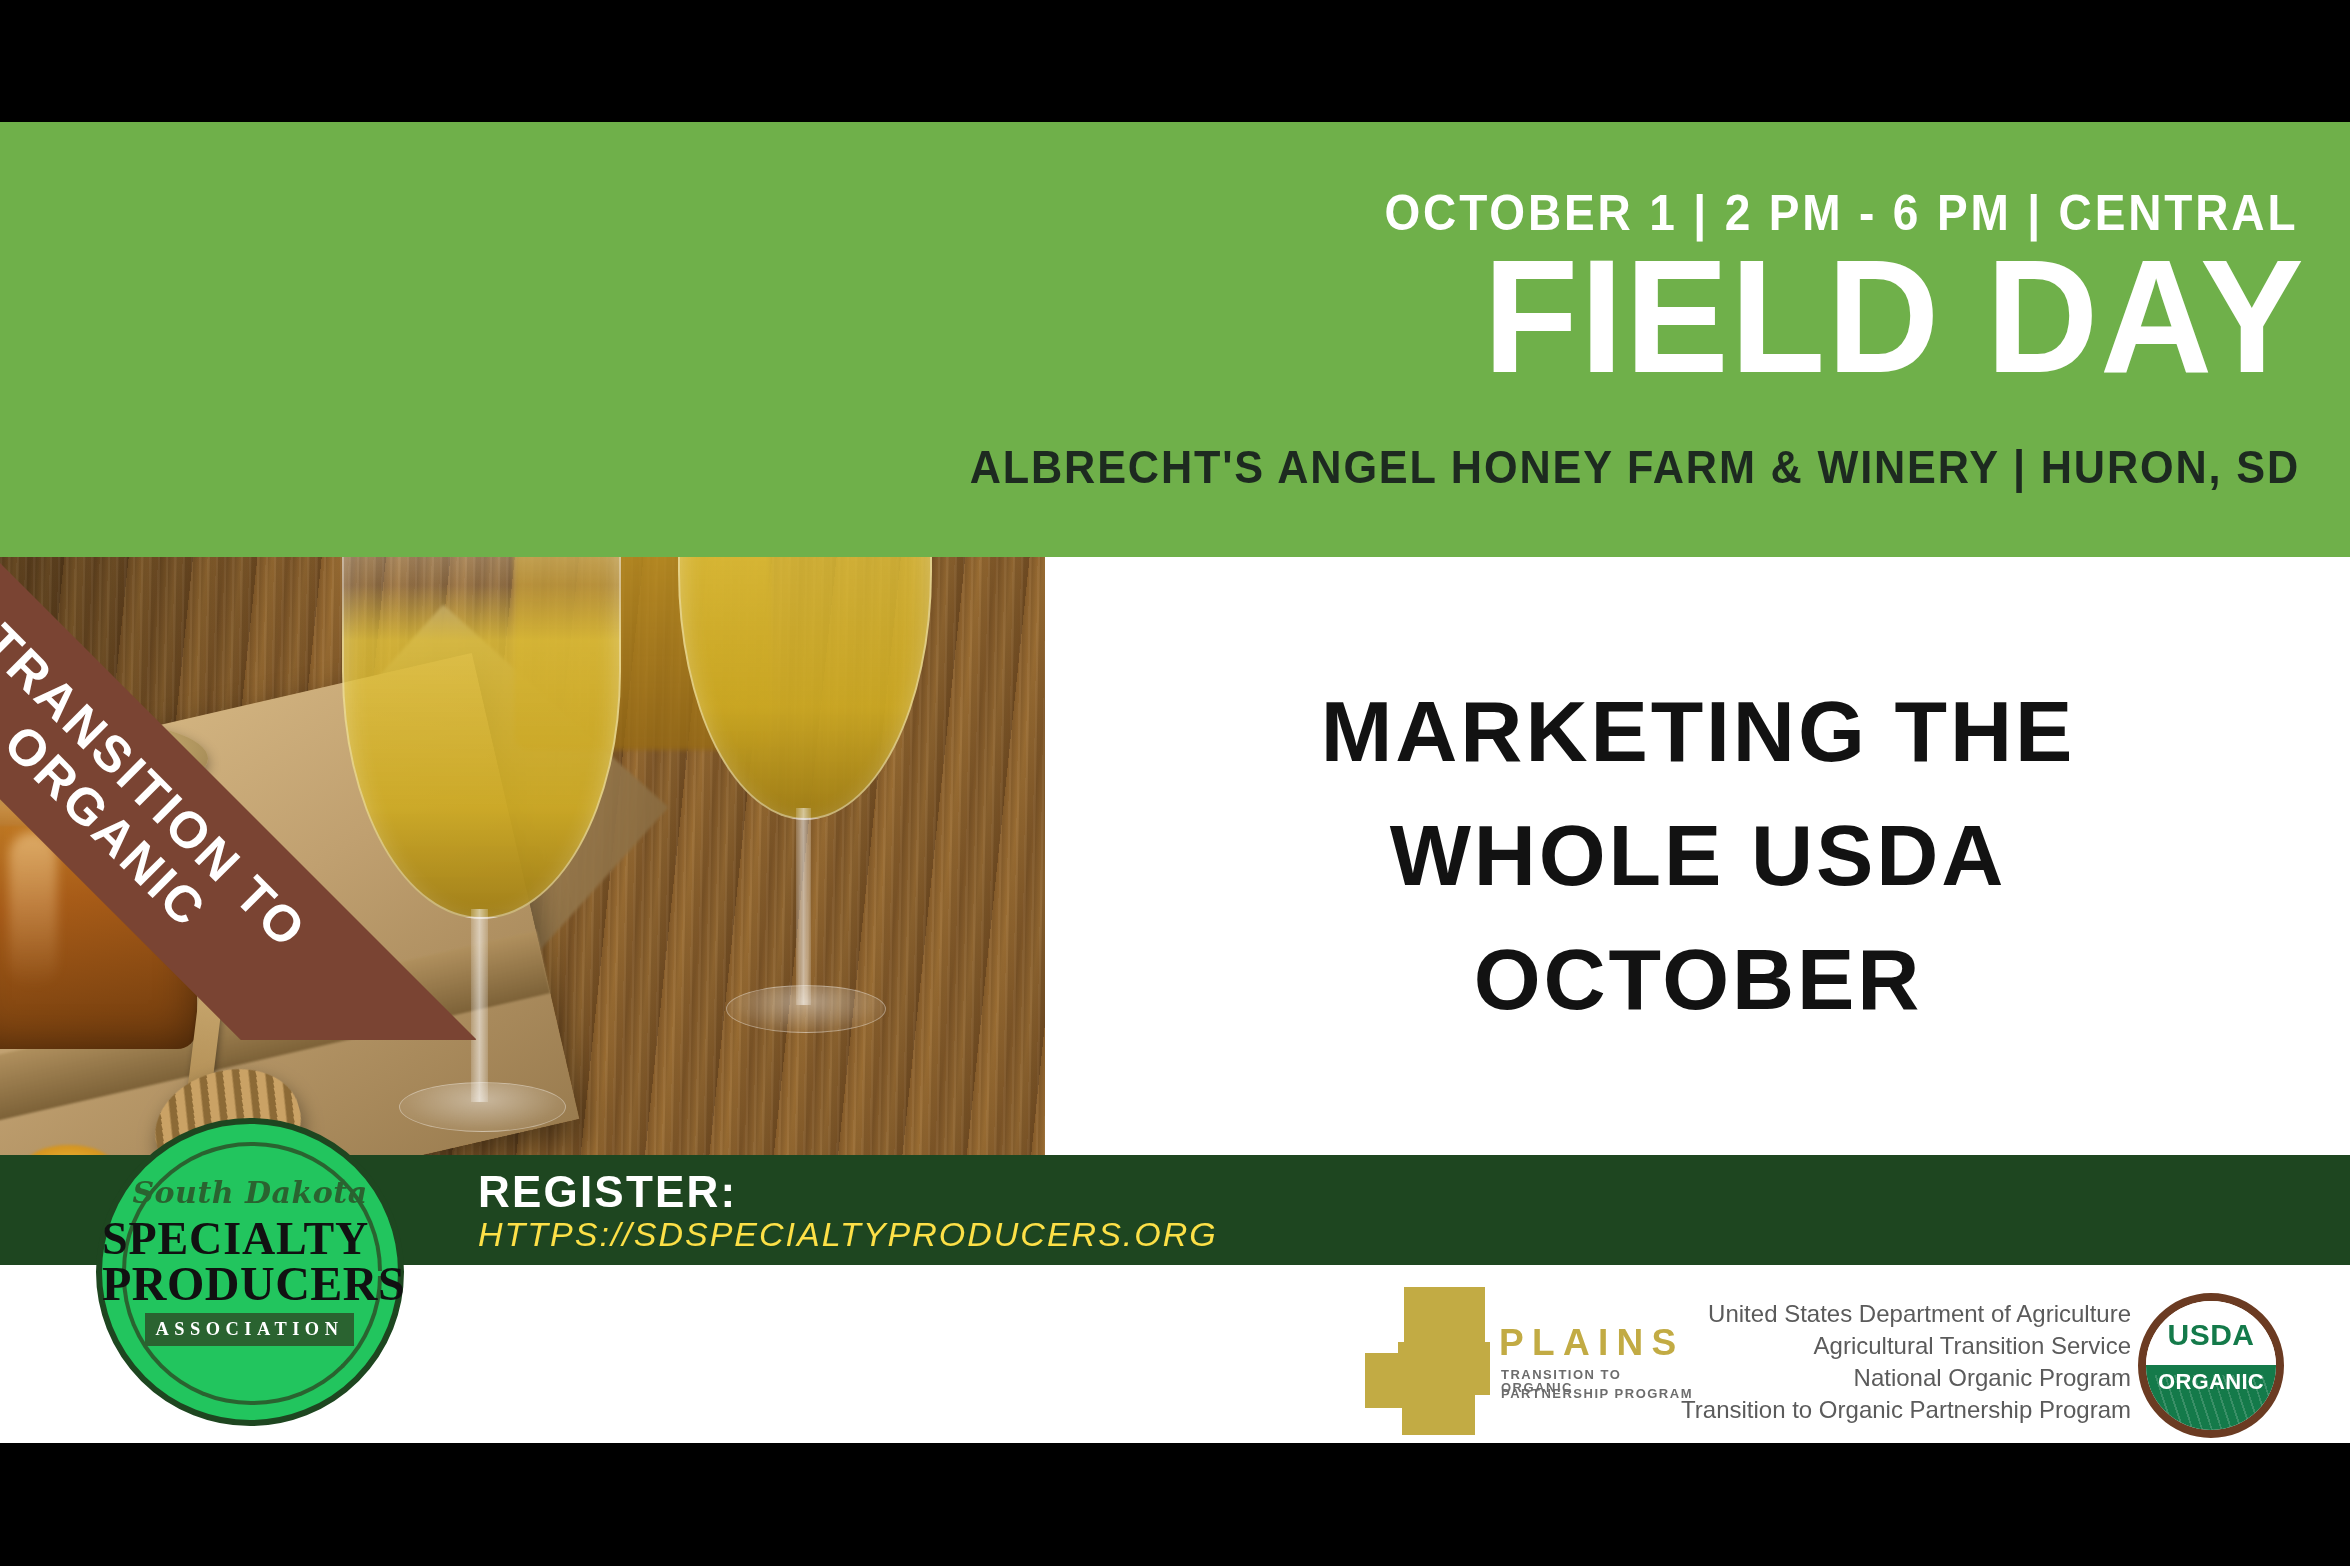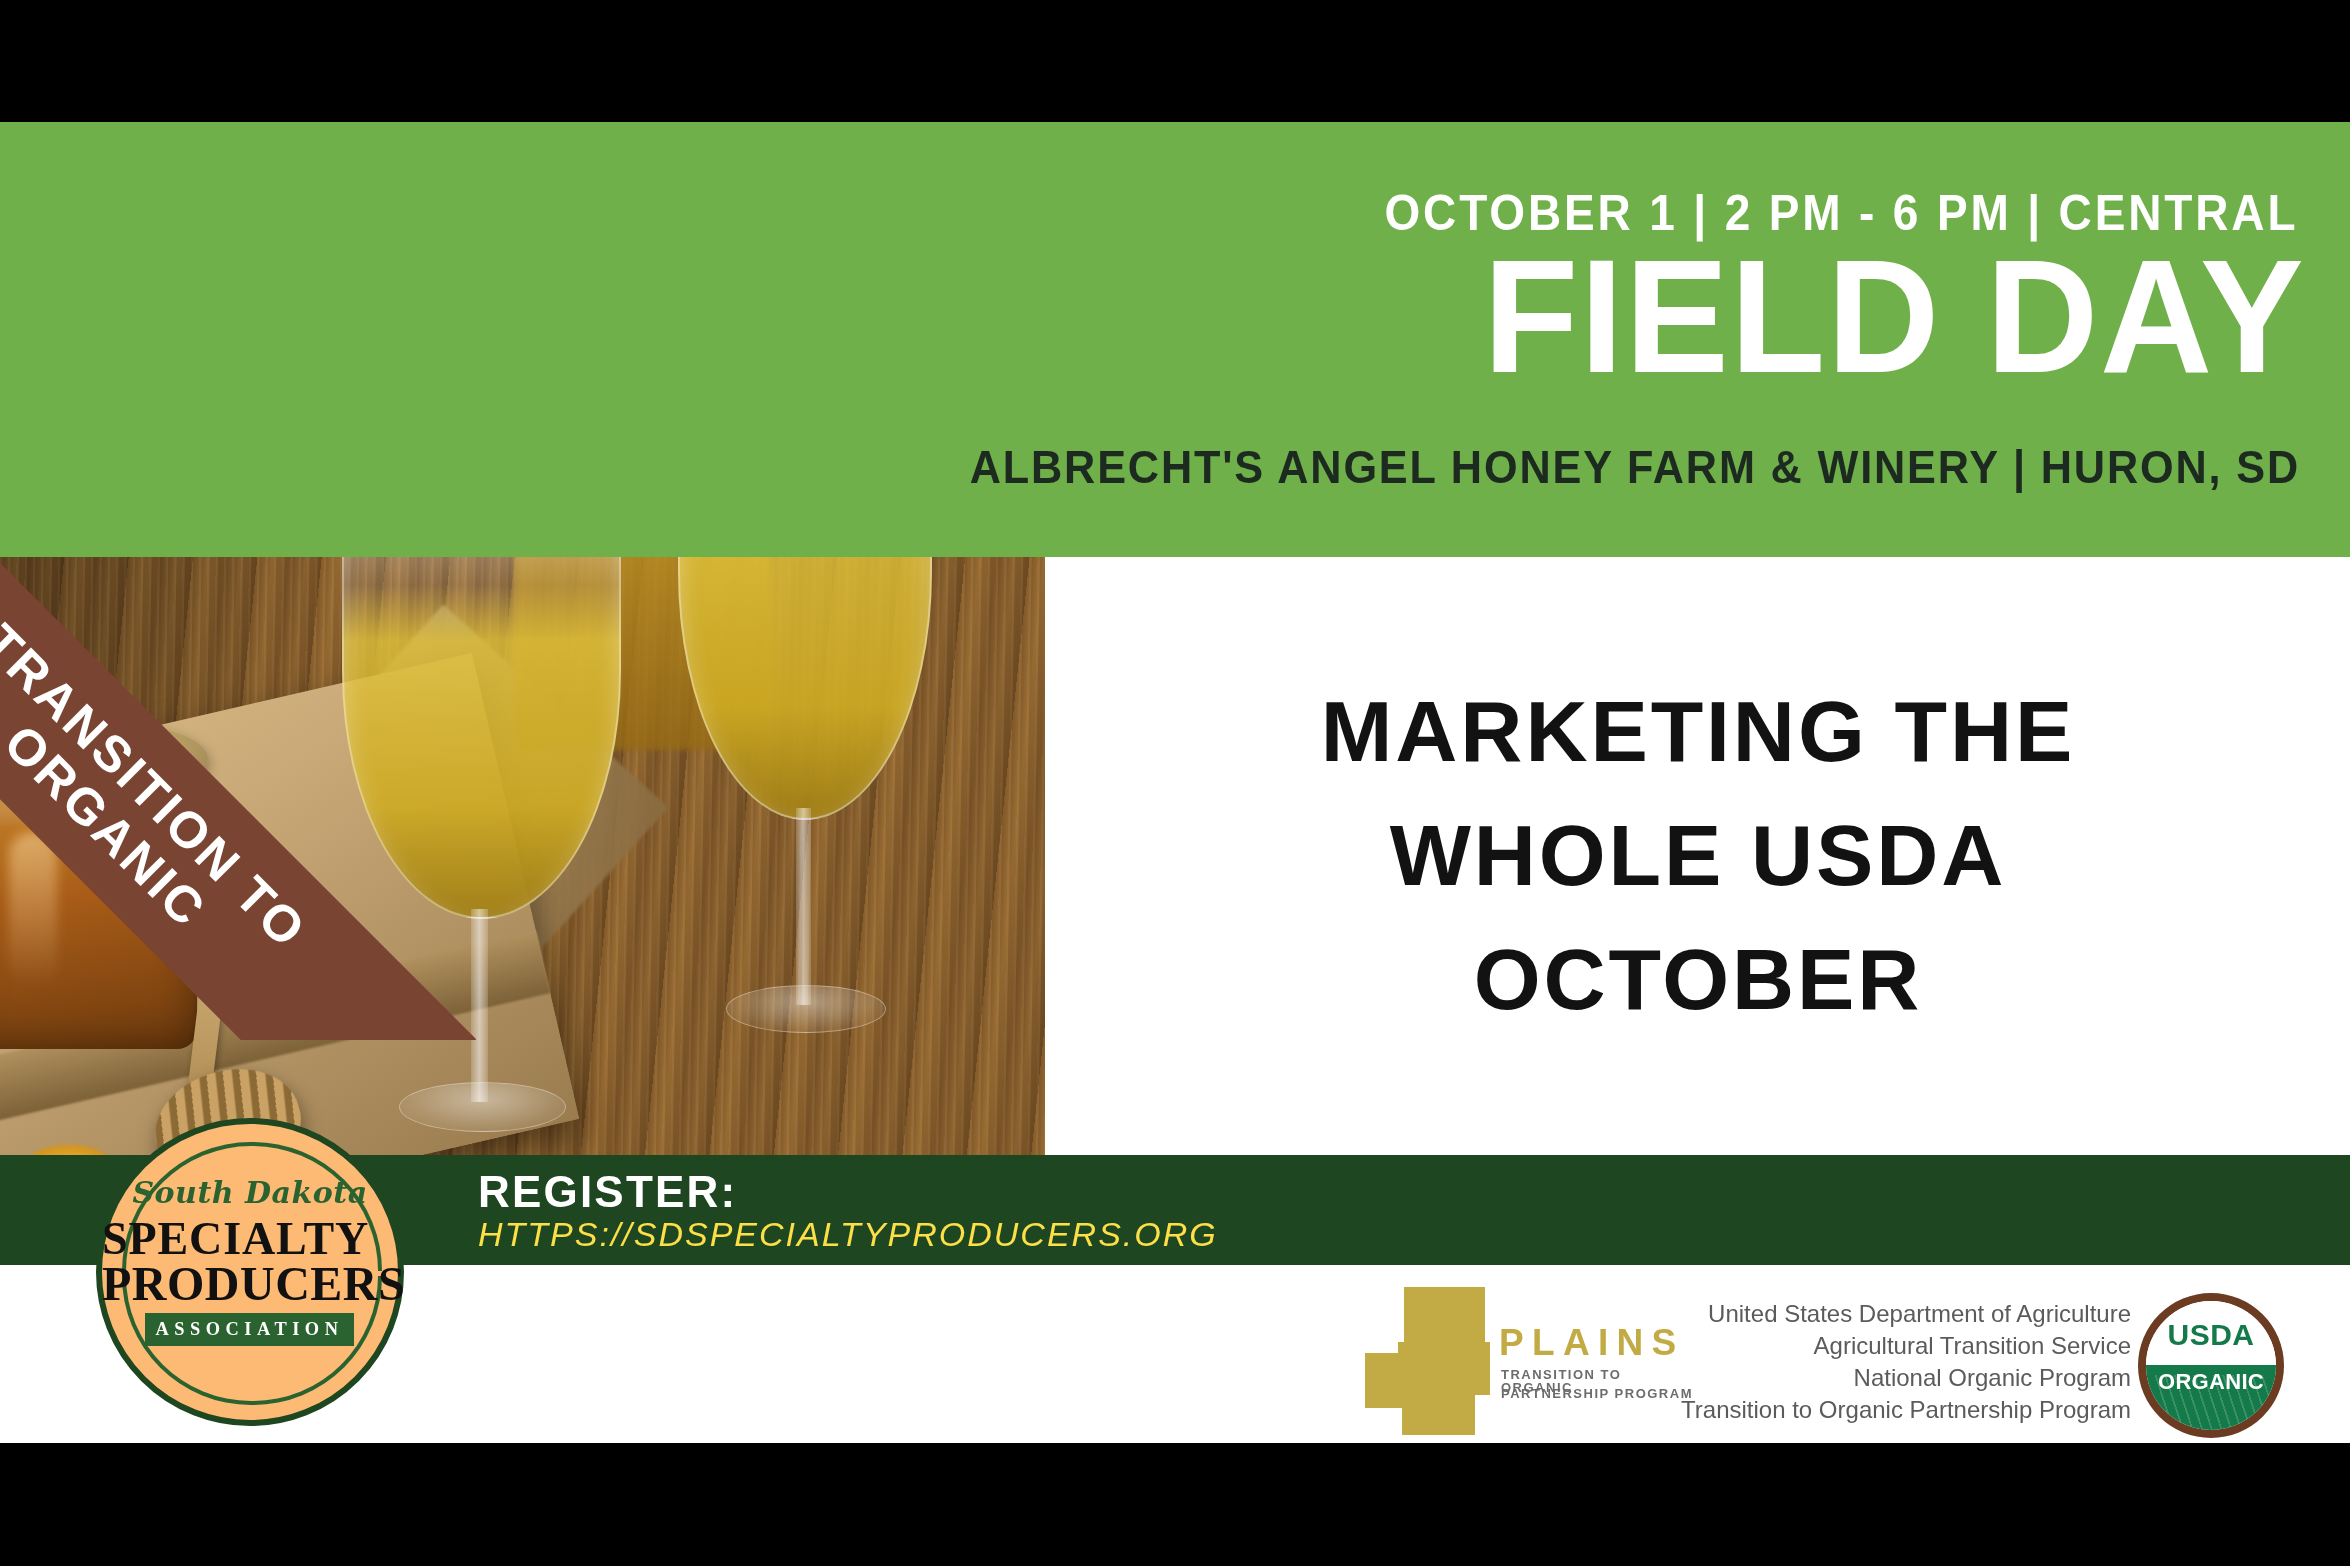"South Dakota" .sd-logo { background: #fdba74 -> #22c55e }
